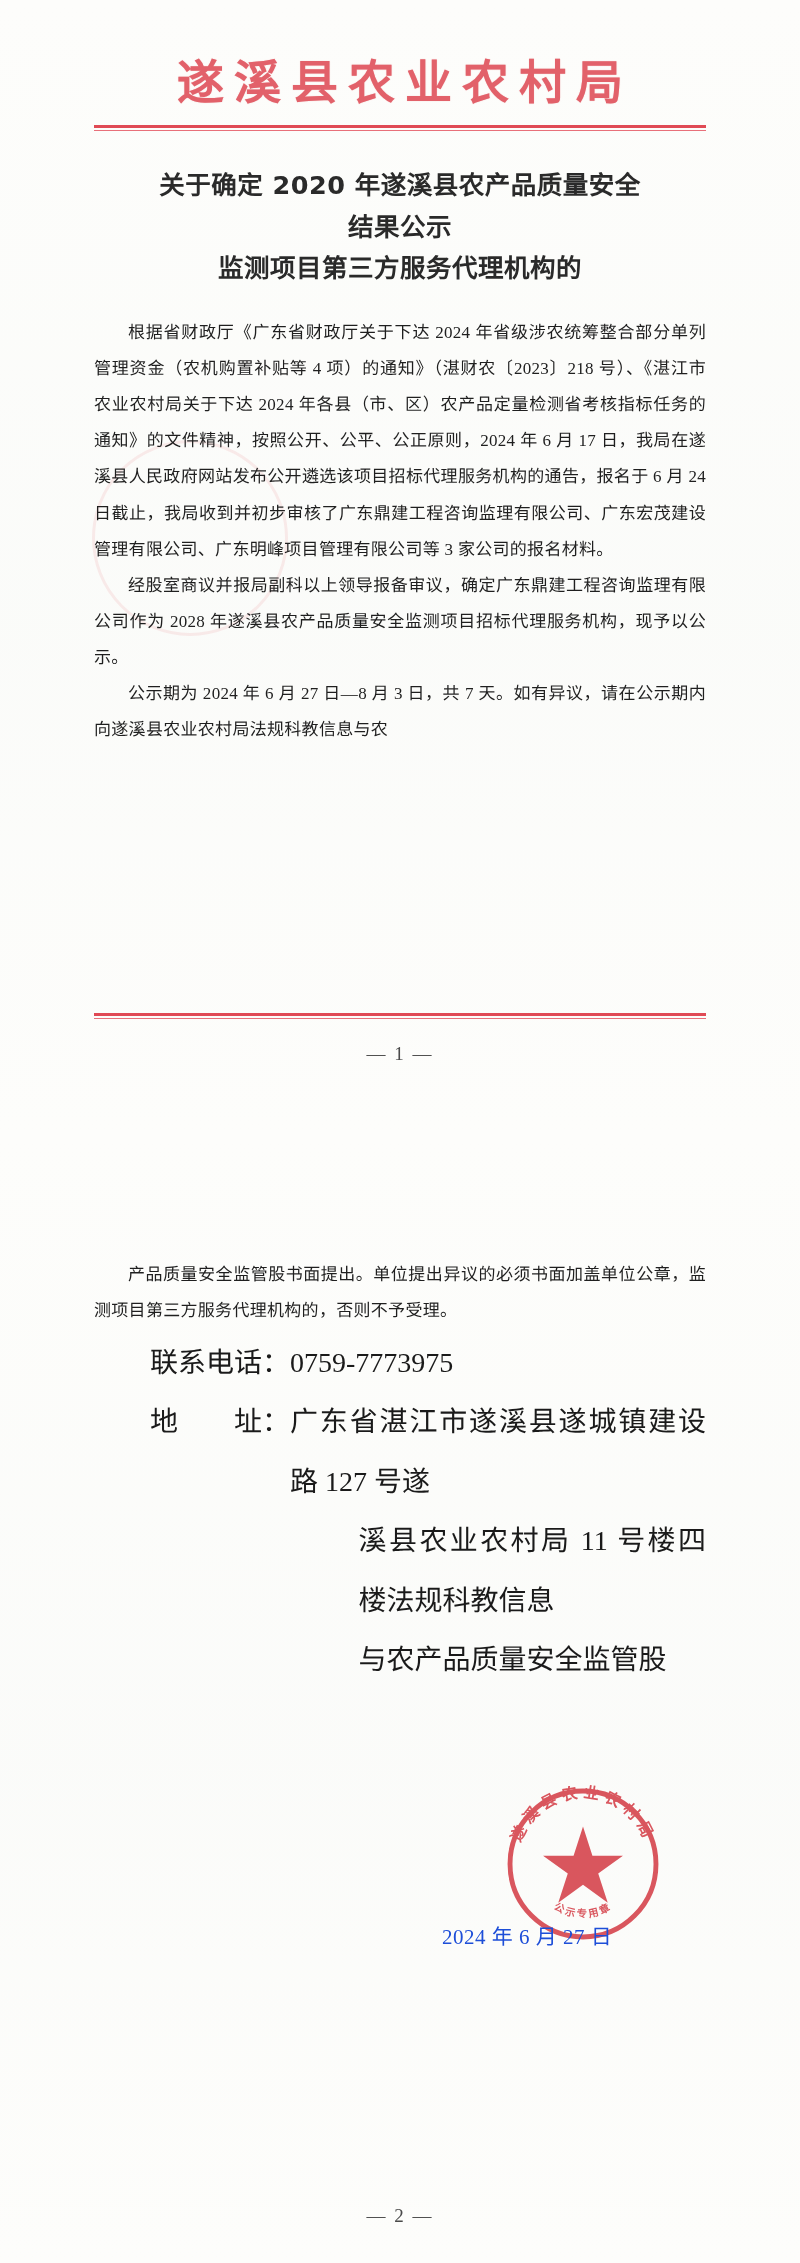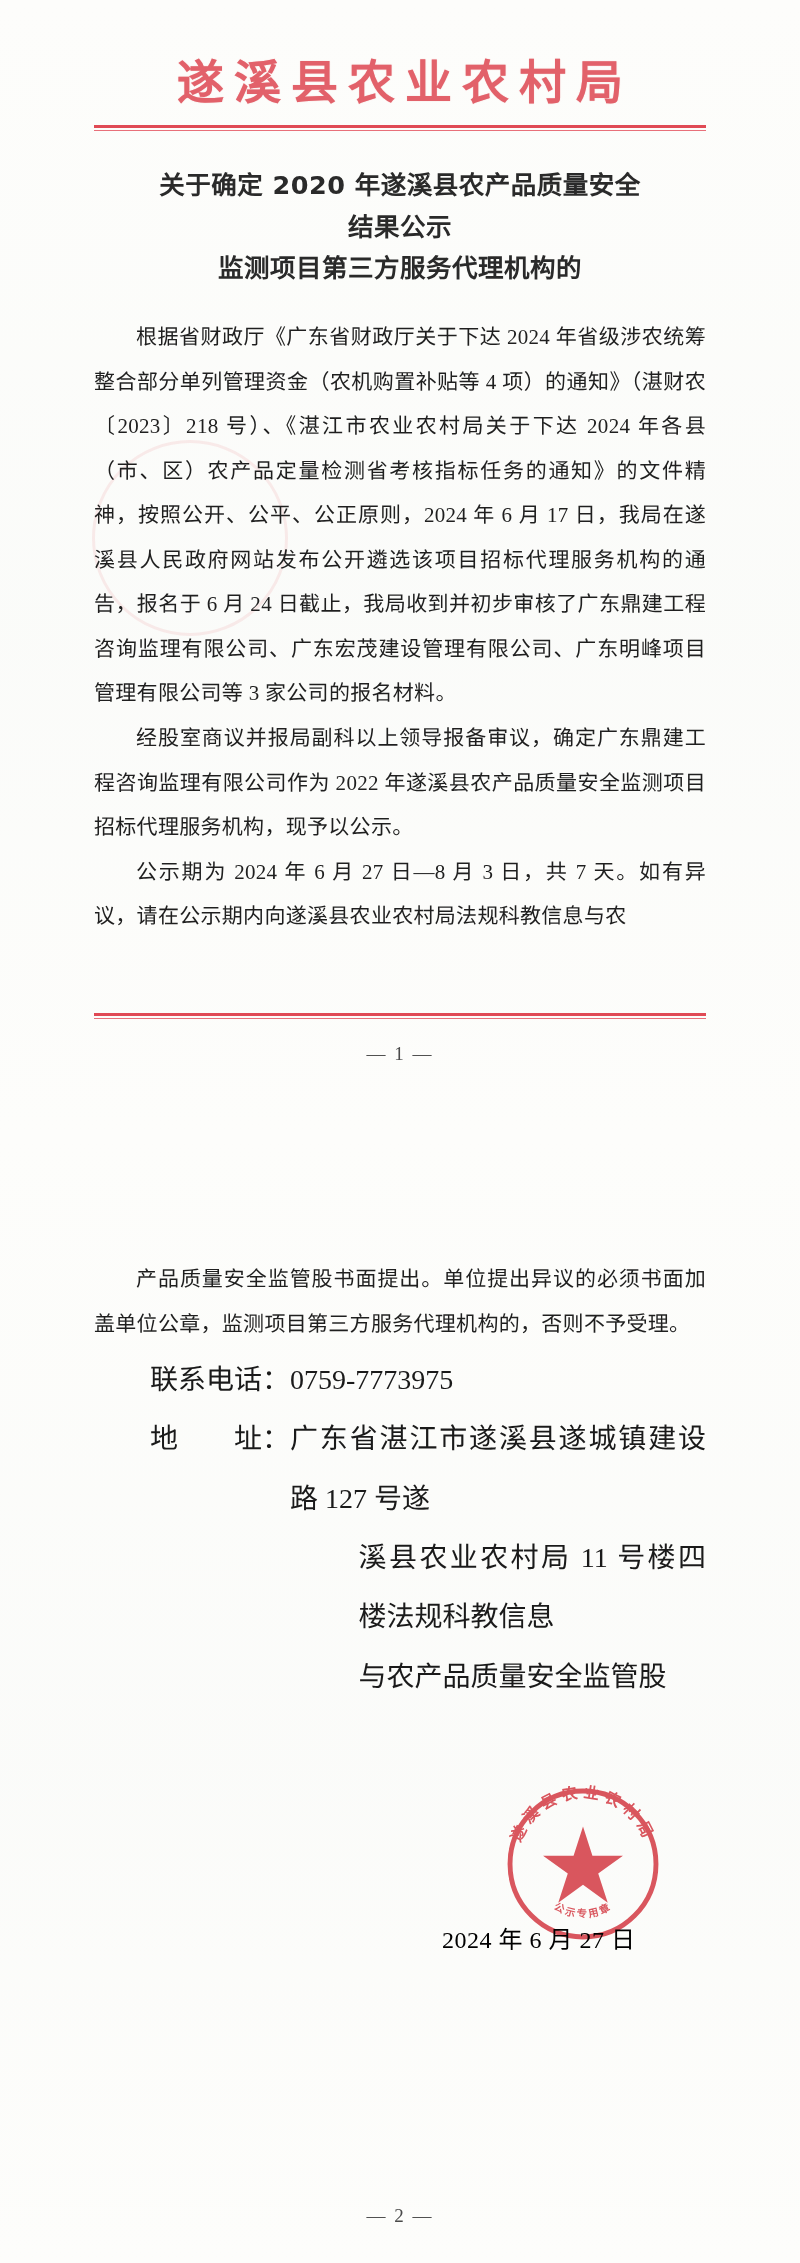"根据省财政厅《广东省财政厅关于下达 2024" .body-block { font-size: 21px -> 17px }
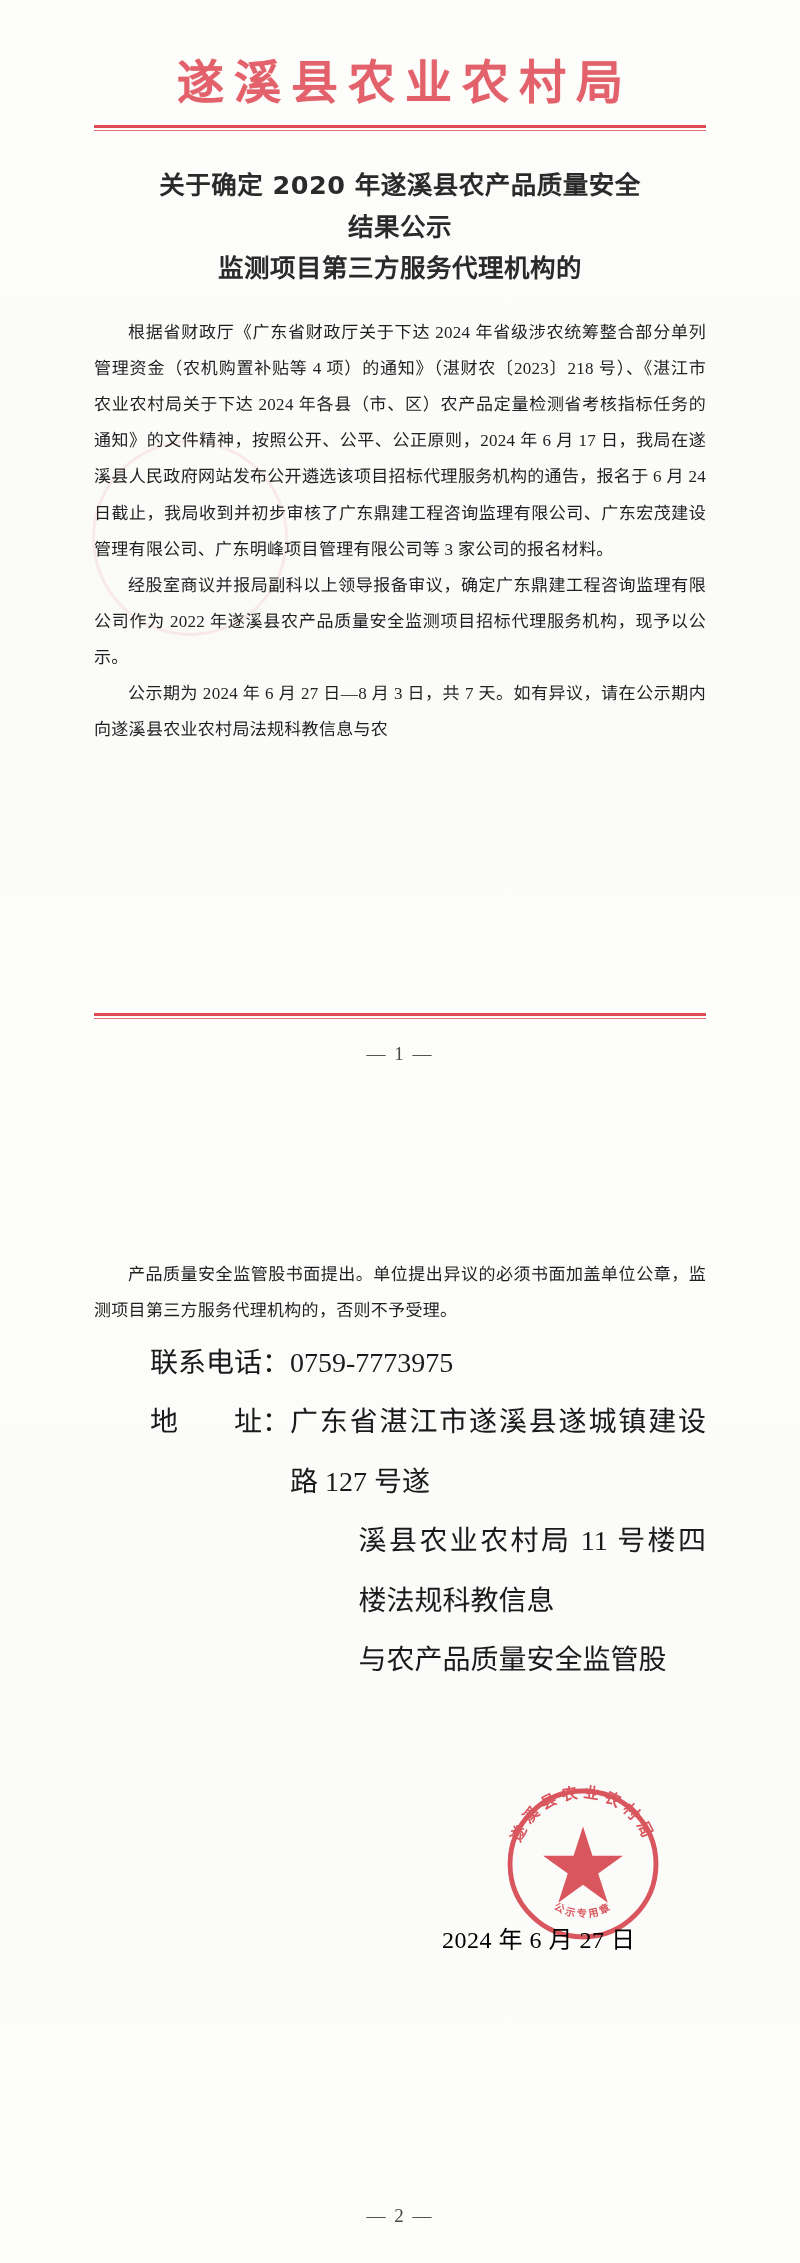"经股室商议并报局副科以上领导报备审议，确定广东鼎建工程咨询监理有限公司作为" p.para { text: 2022 -> 2028 }
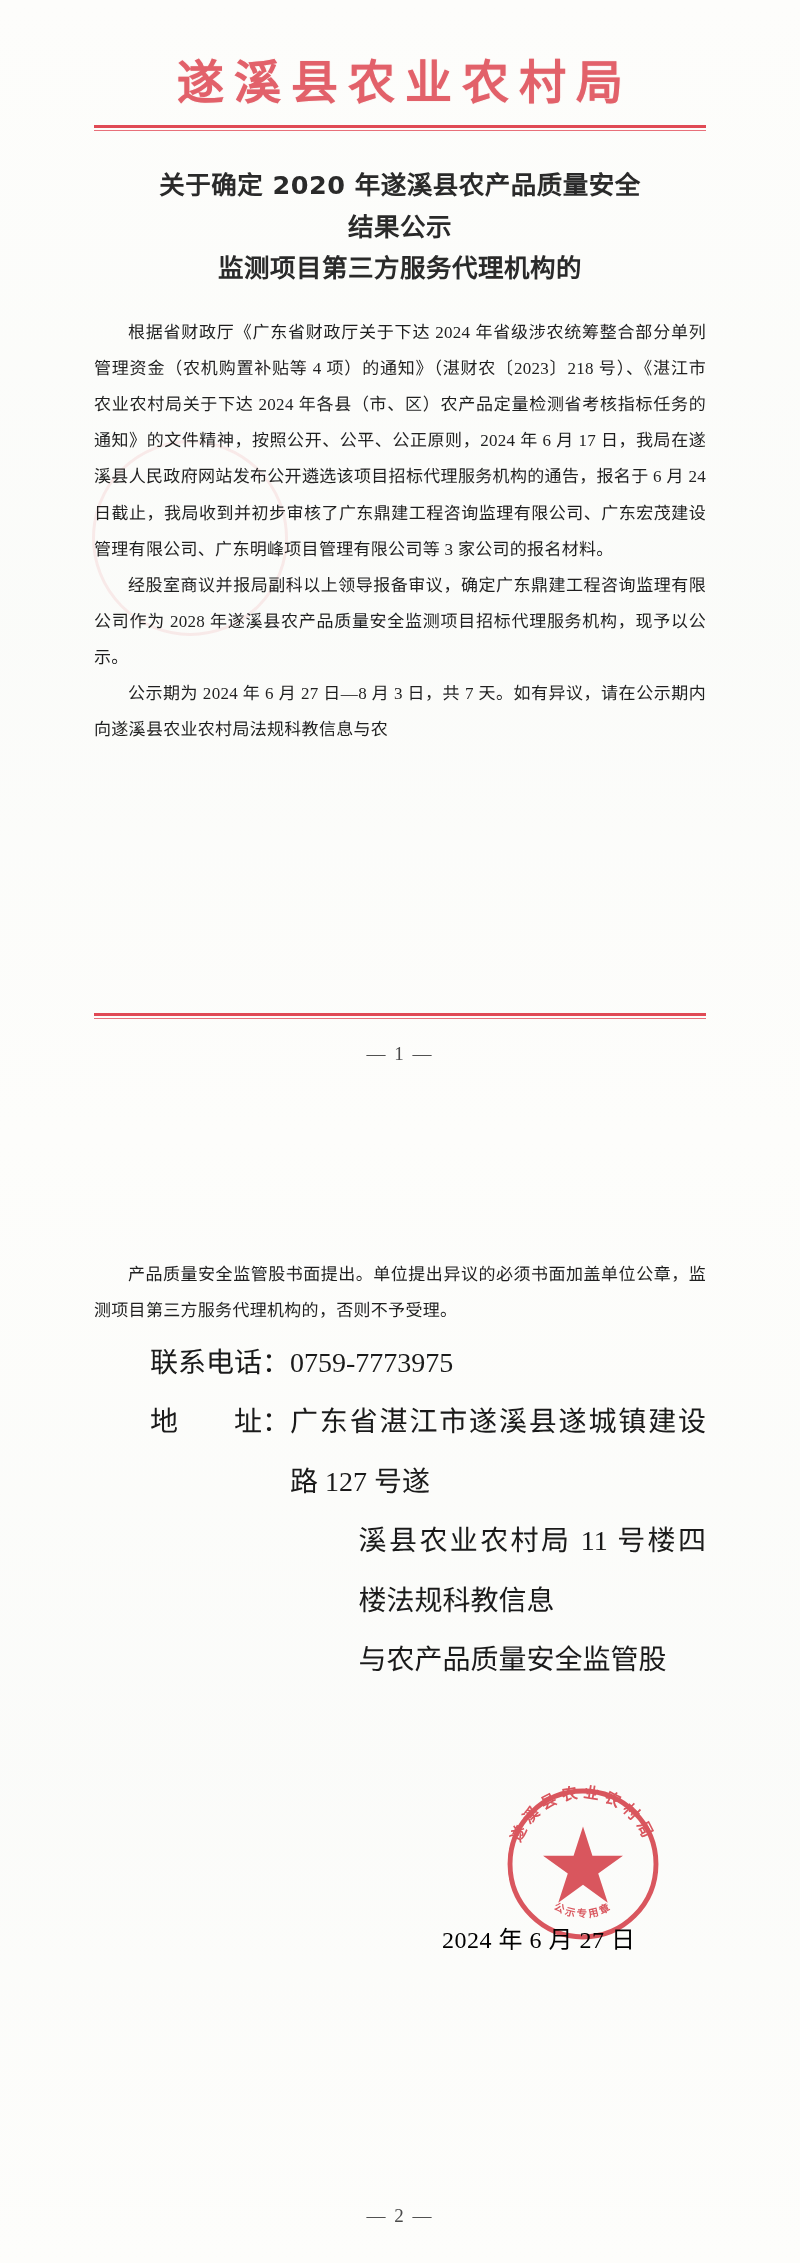"2024 年 6 月 27" div { color: #000000 -> #1d4ed8; font-size: 24px -> 21px }
